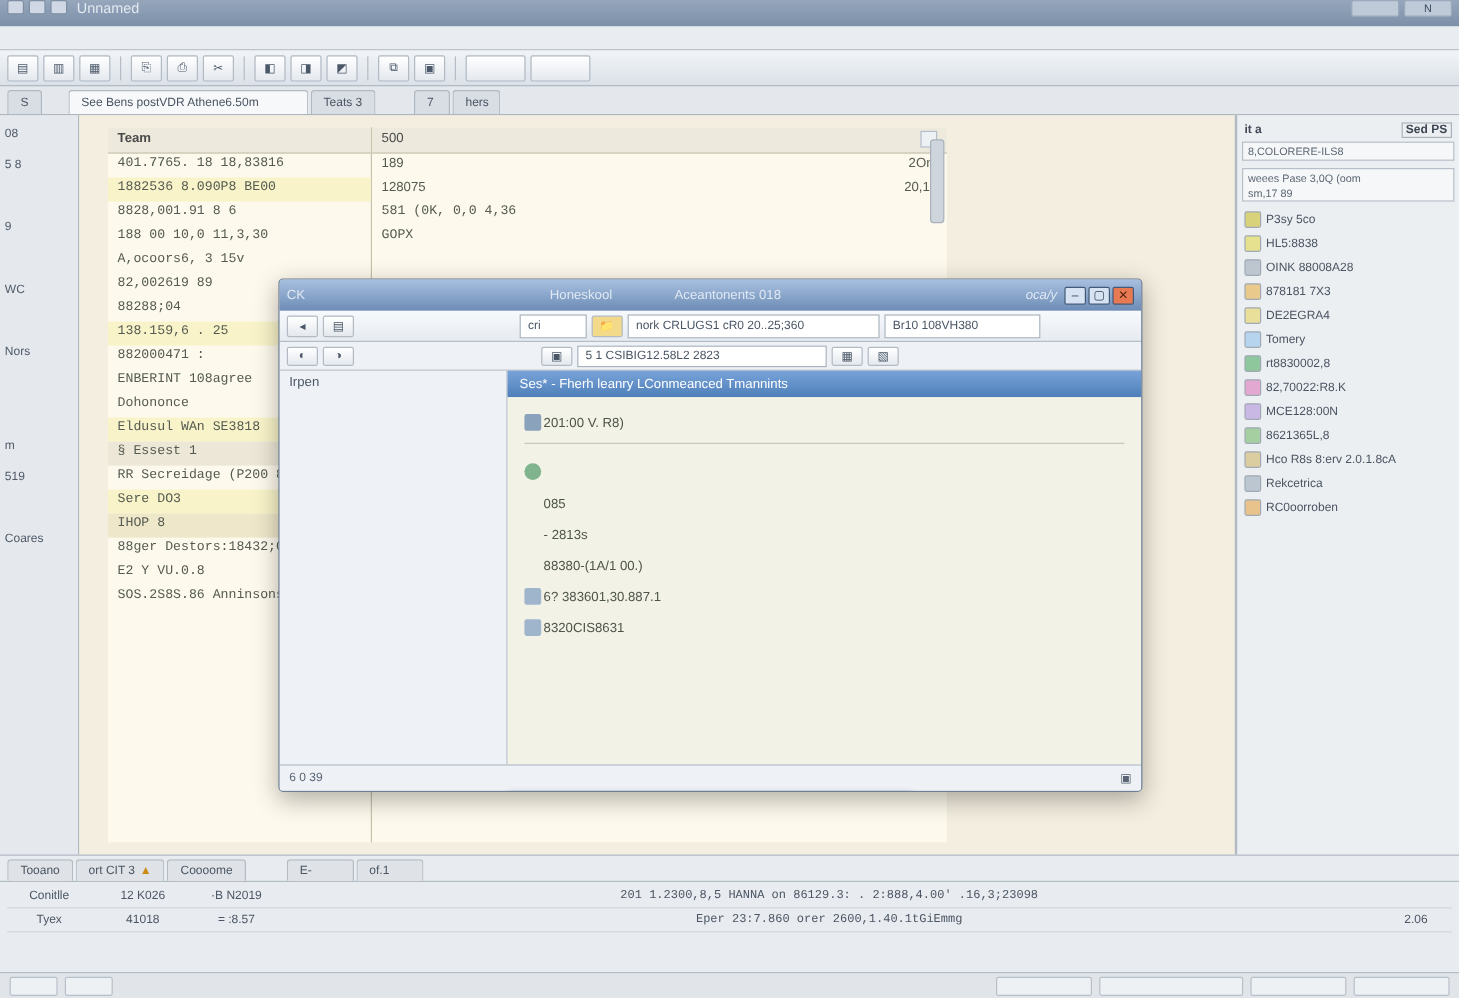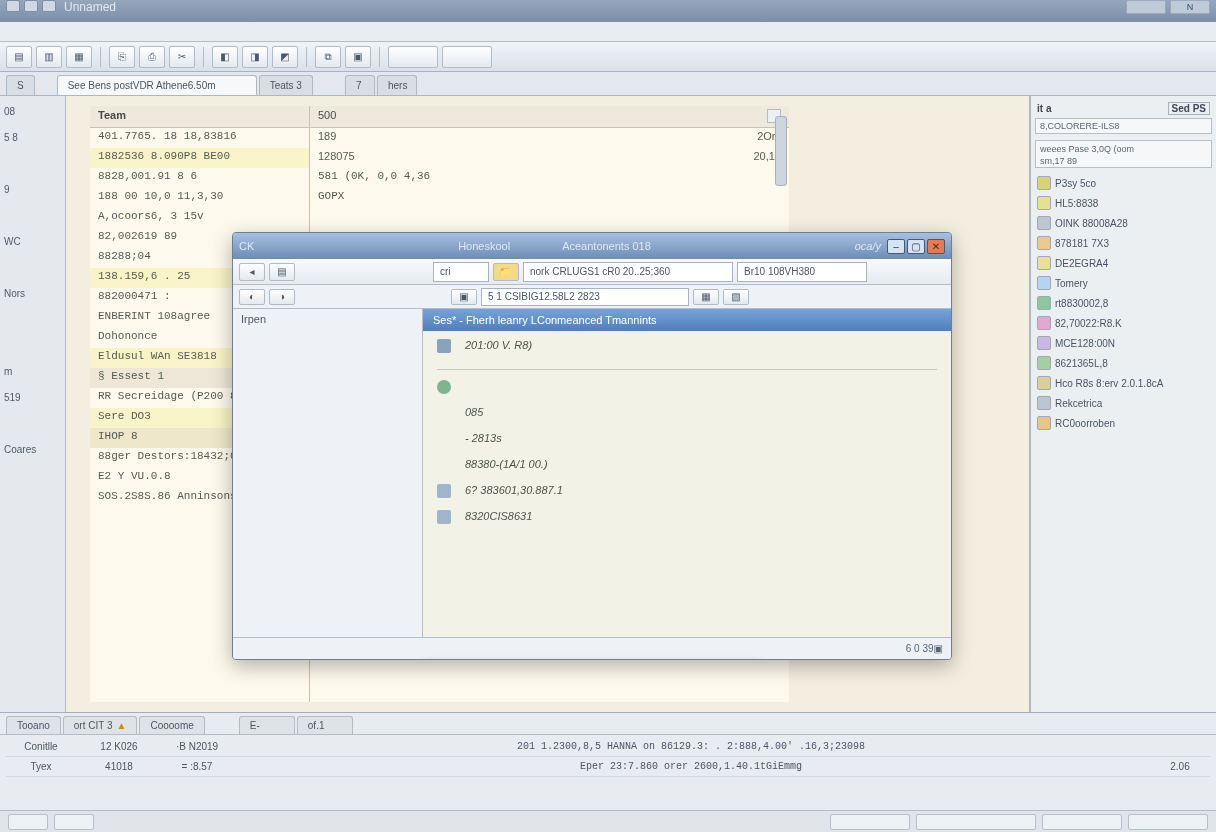"201:00 V. R8)" .dlg-body .line { align-items: flex-start -> flex-end; font-style: italic -> none; gap: 14px -> 2px }
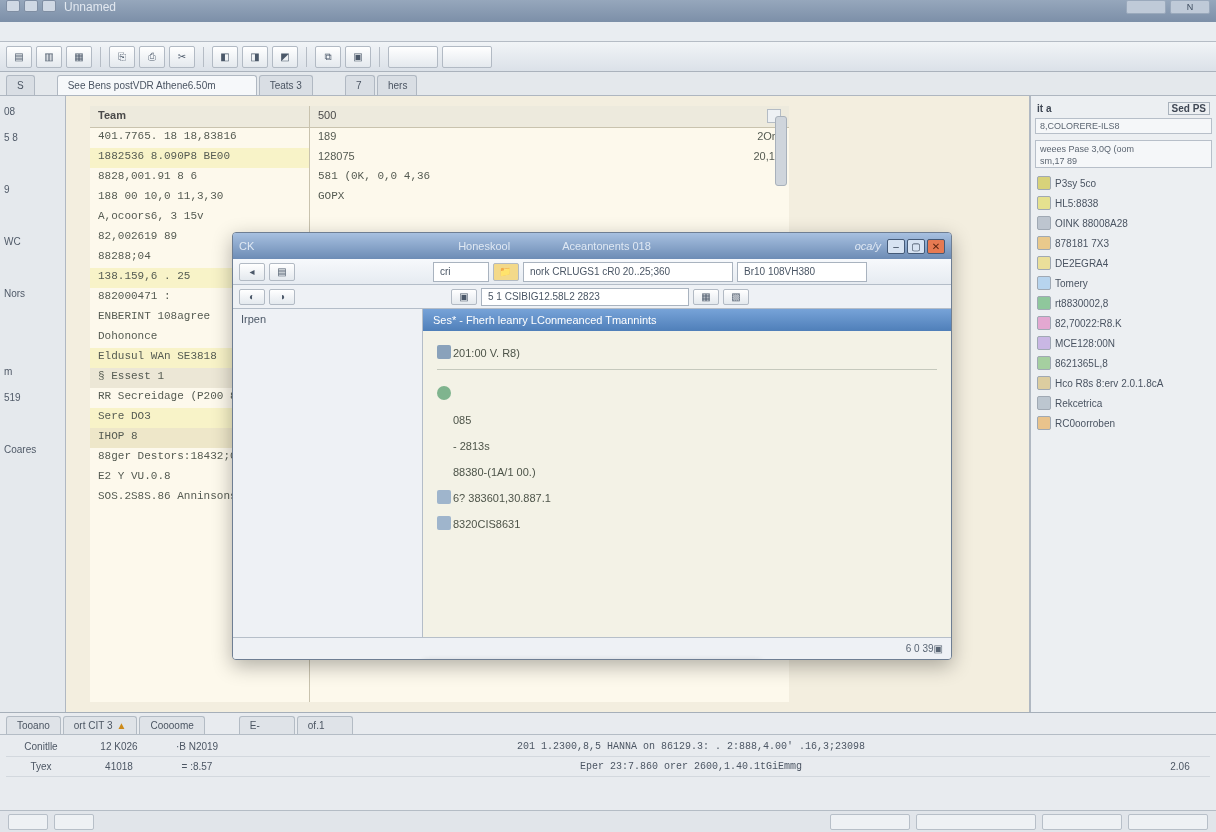"6 0 39" .dlg-status { justify-content: flex-end -> space-between }
